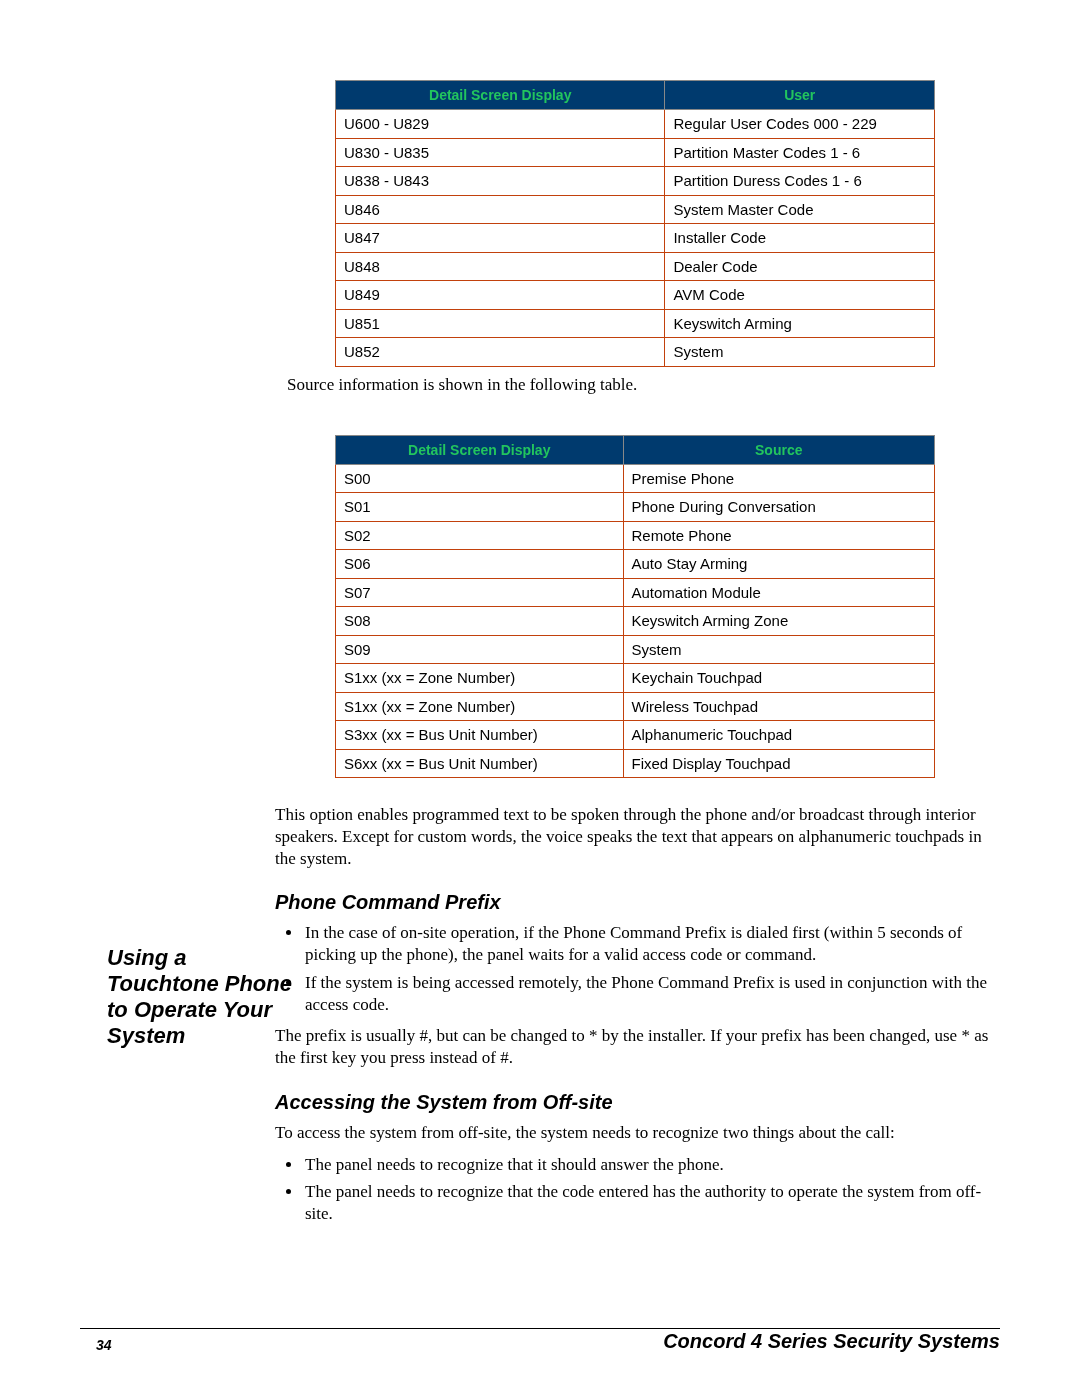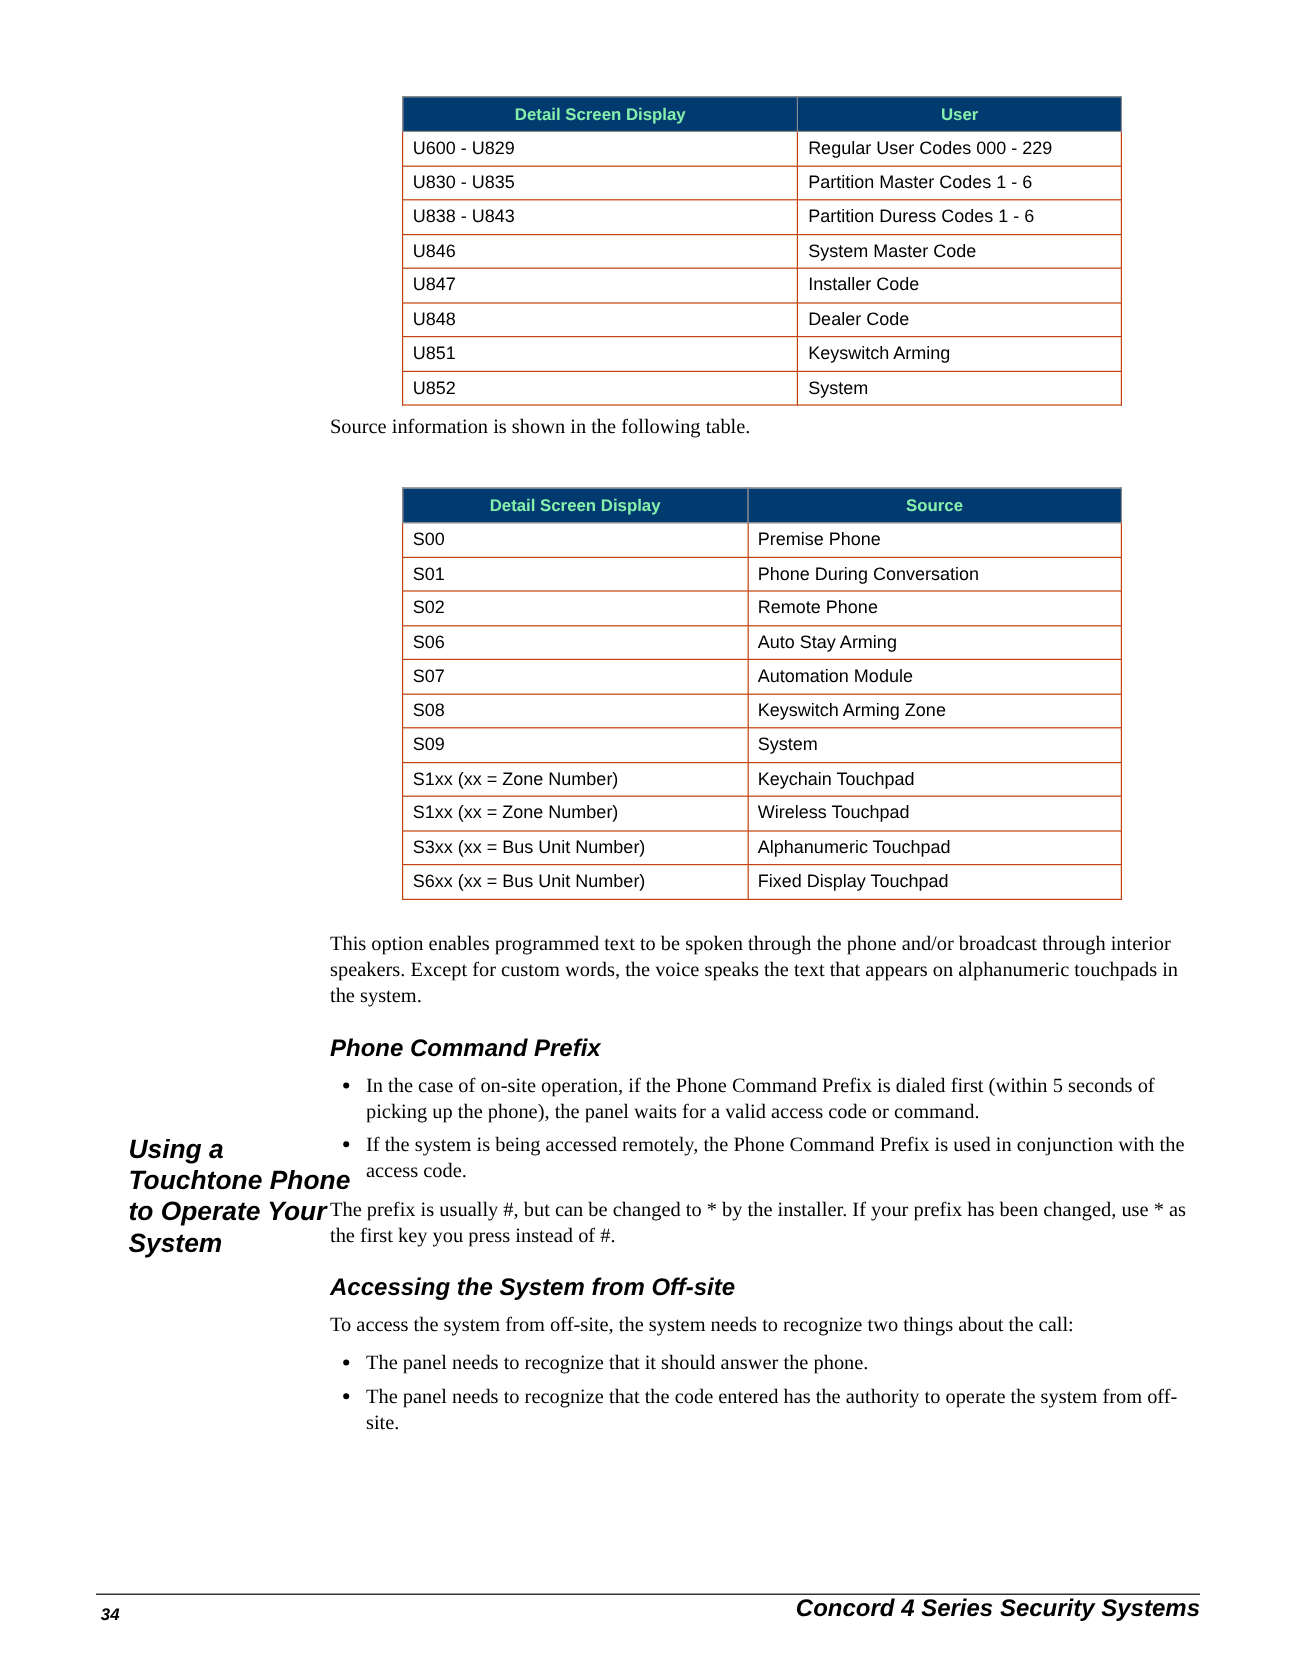"Detail Screen Display" table.data th { color: #86efac -> #22c55e }
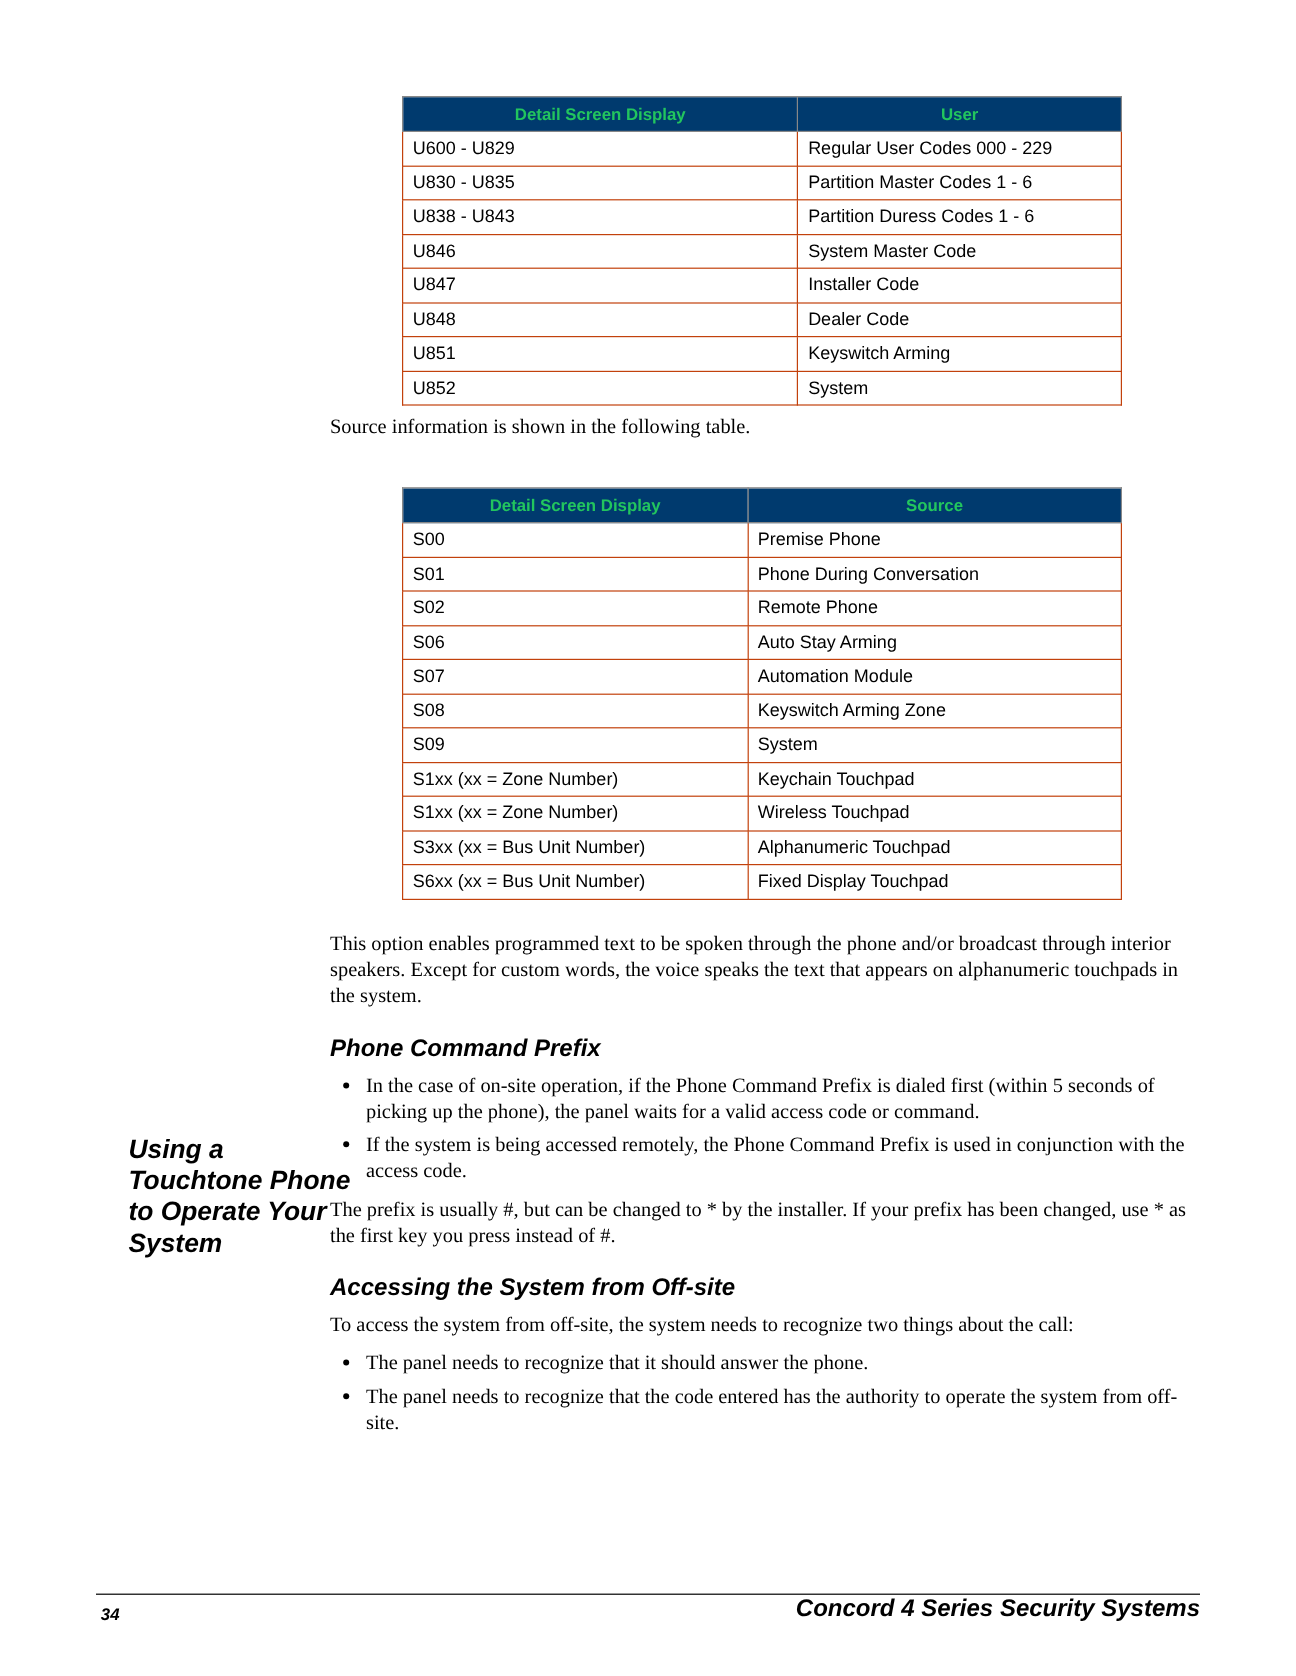"U849" tr { html: none -> <tr> <td>U849</td> <td>AVM Code</td> </tr> }
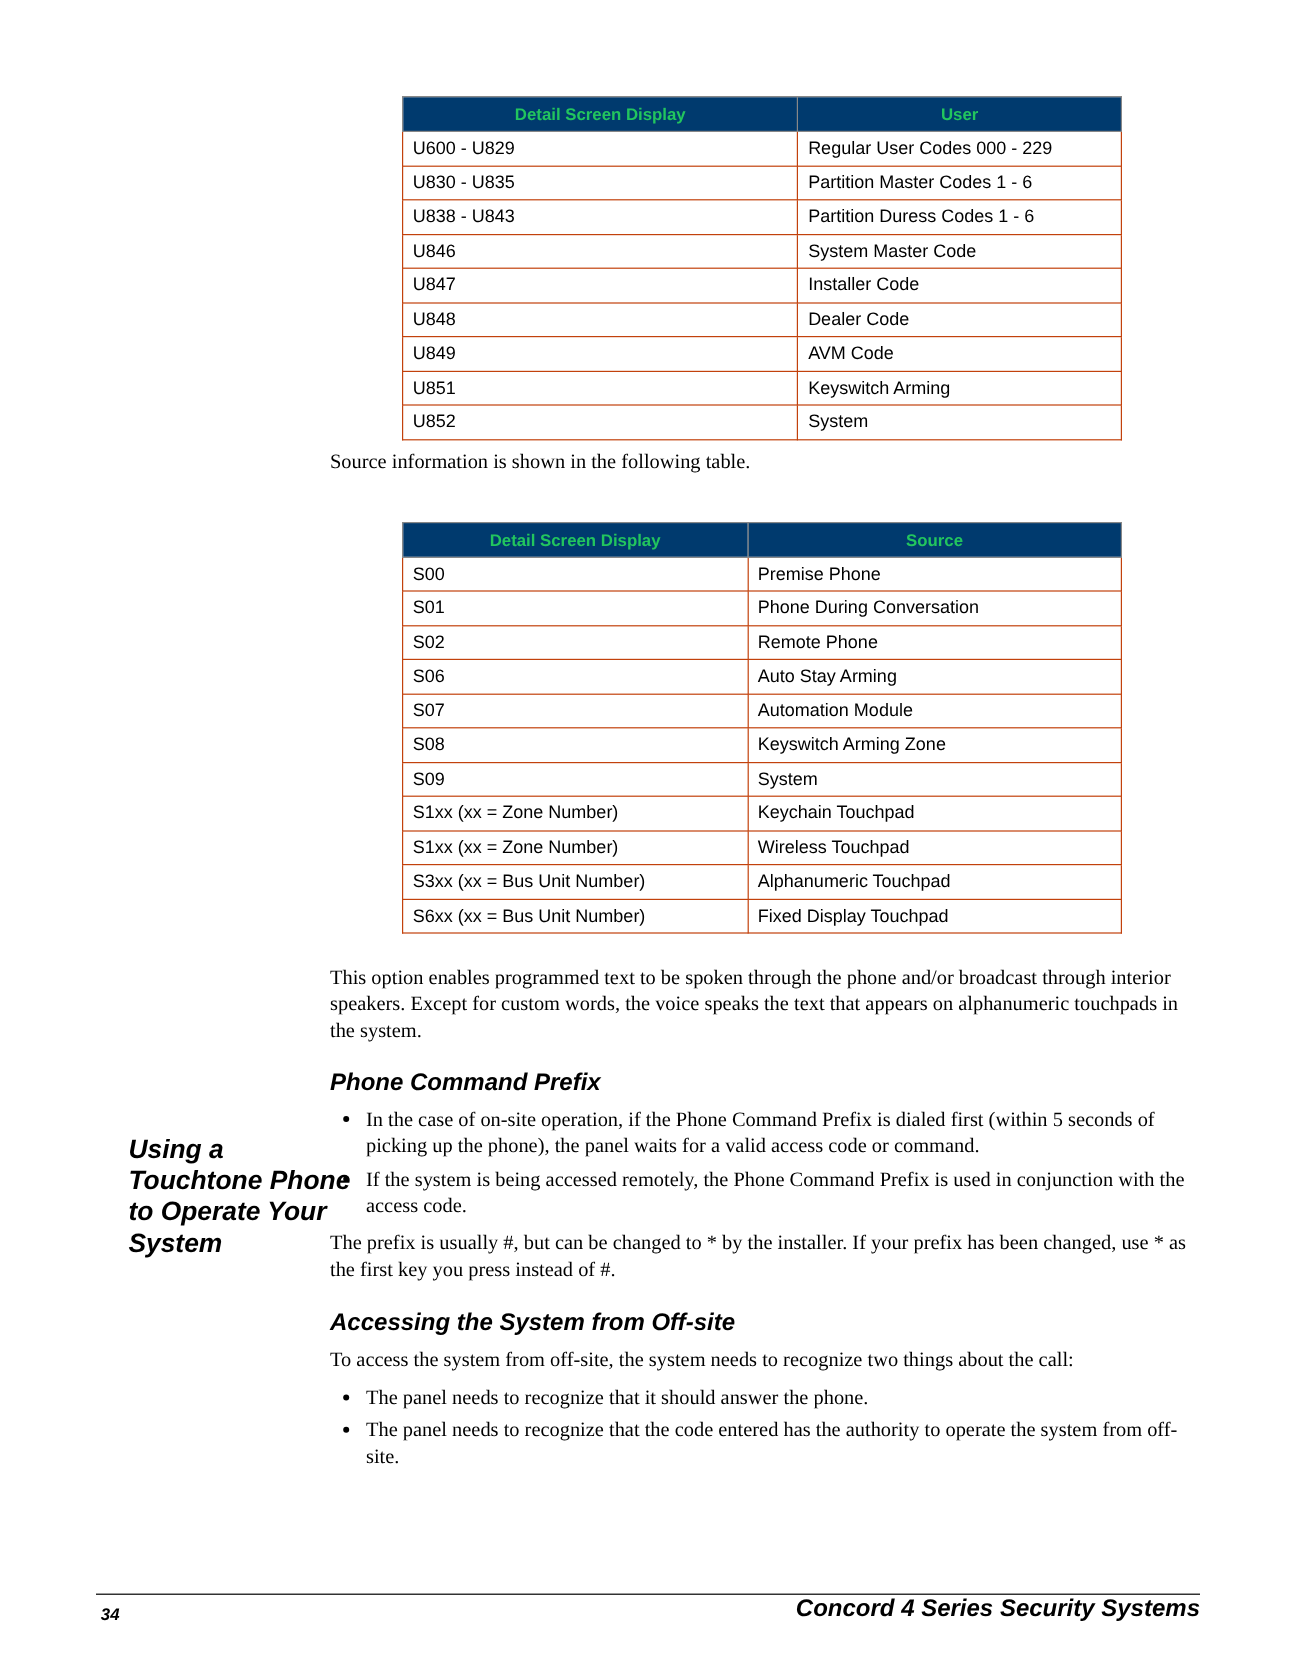"Source information is shown in" .caption { margin: 8px 0 40px 0 -> 8px 0 40px 12px }
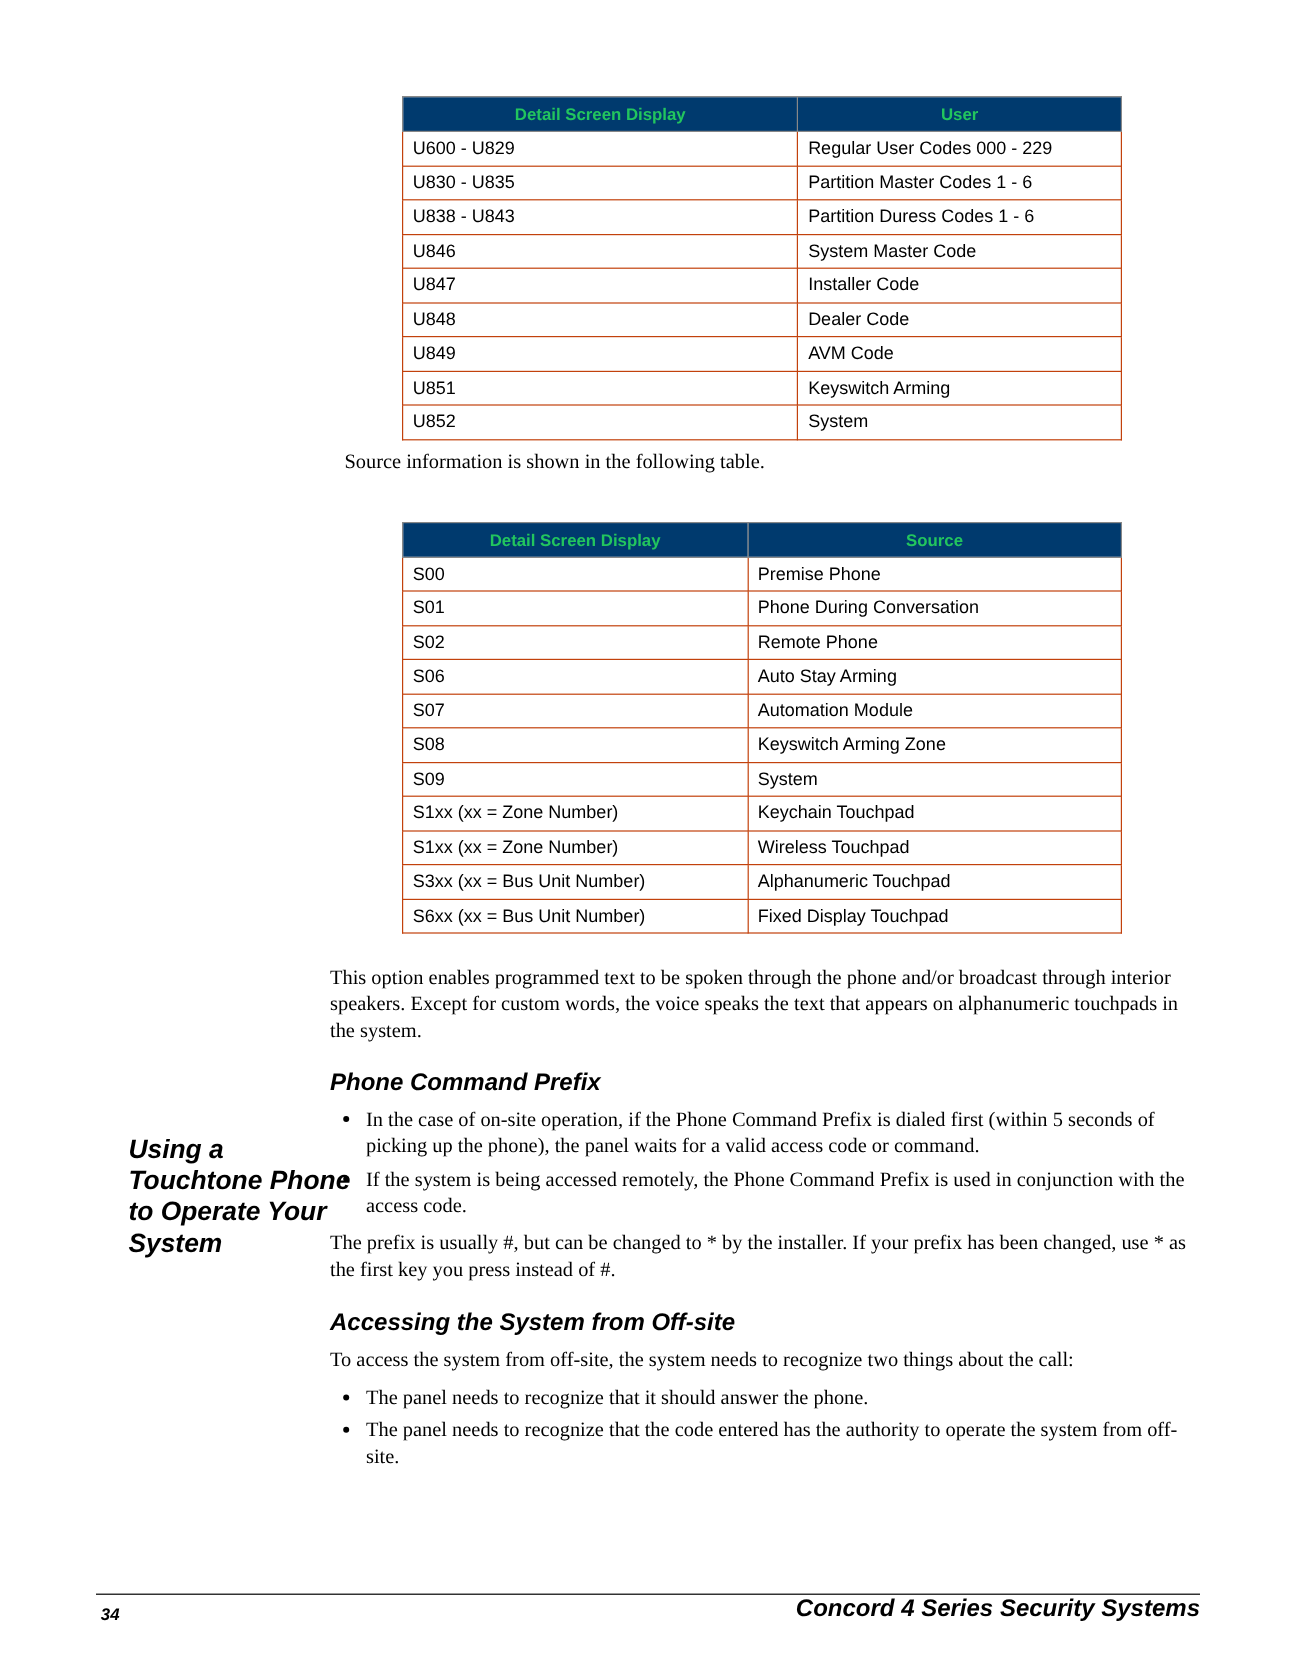"34" .pg-num { left: 84px -> 96px }
